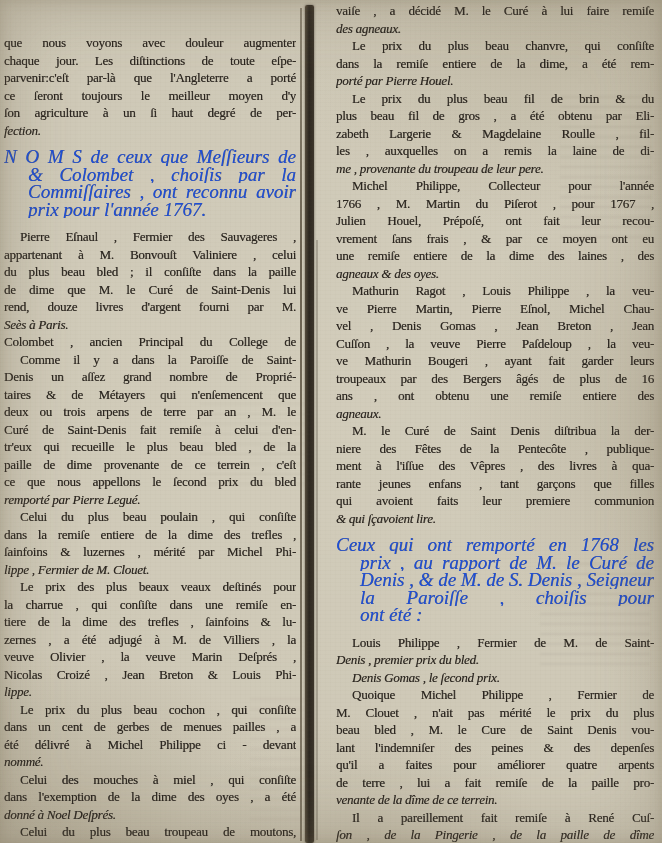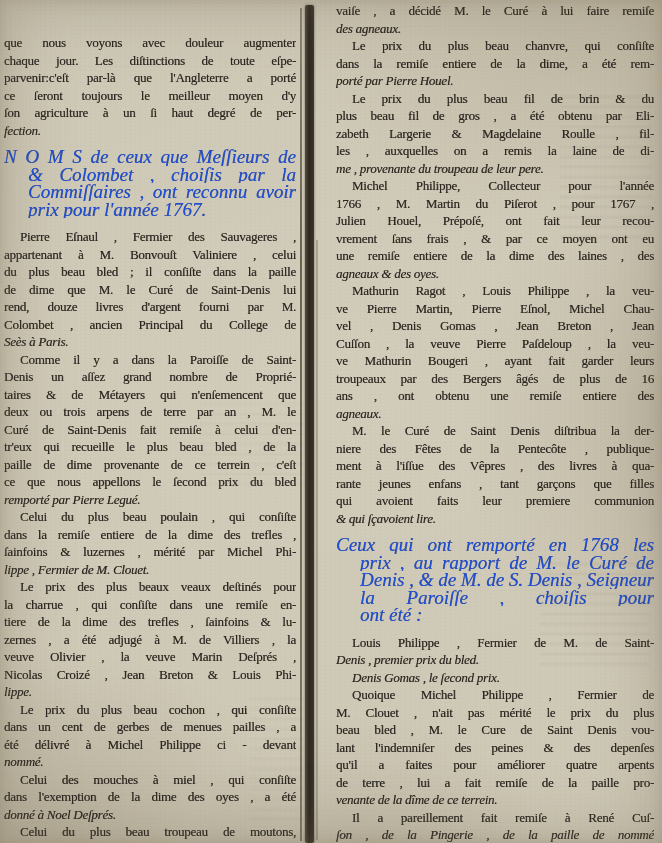"Colombet , ancien Principal du" div.line { order: before "Seès à Paris." -> after "Seès à Paris." }
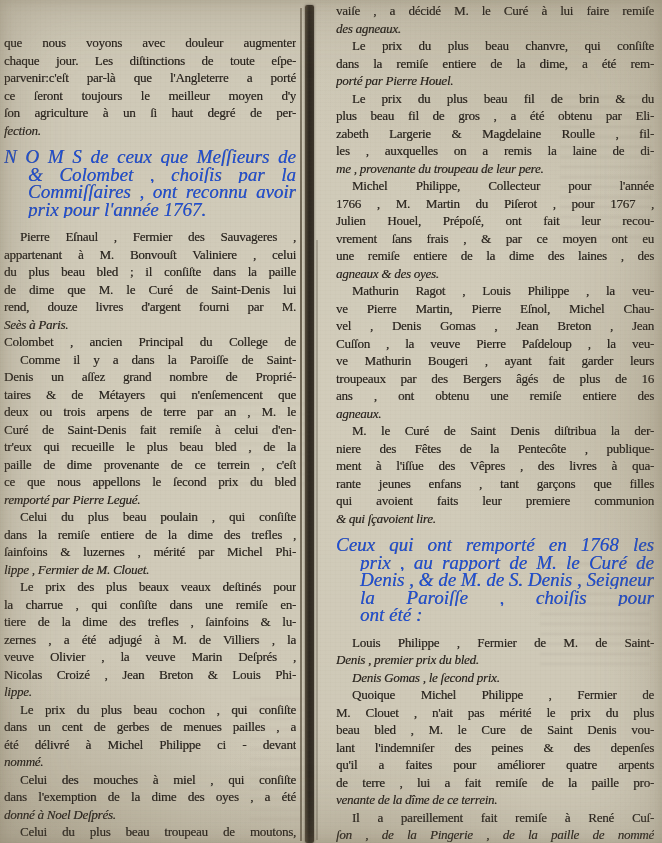"ſon , de la Pingerie" div.line { text: nommé -> dîme }
